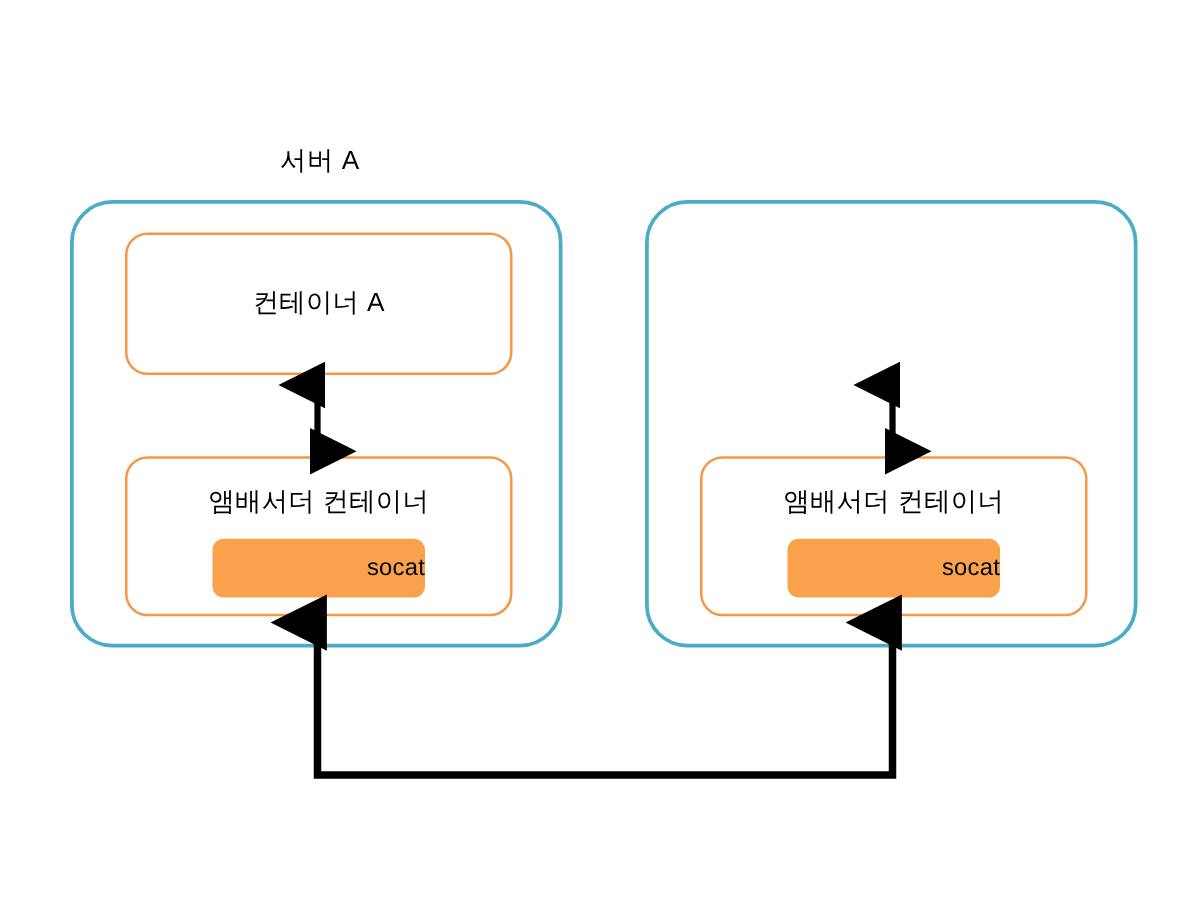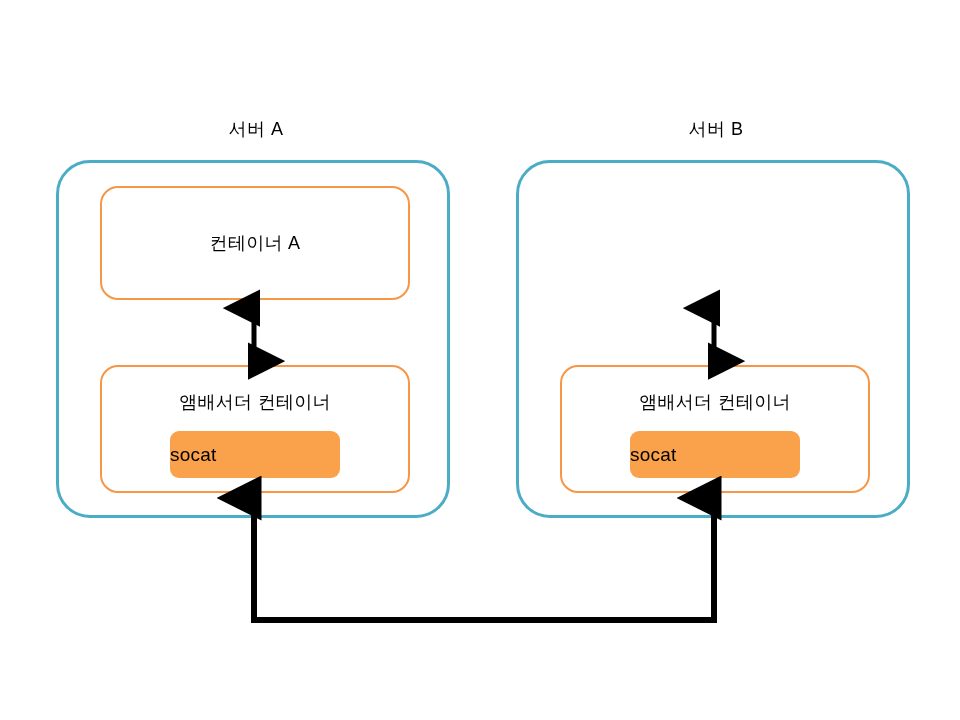"서버 A" .server-label { font-size: 18px -> 21px }
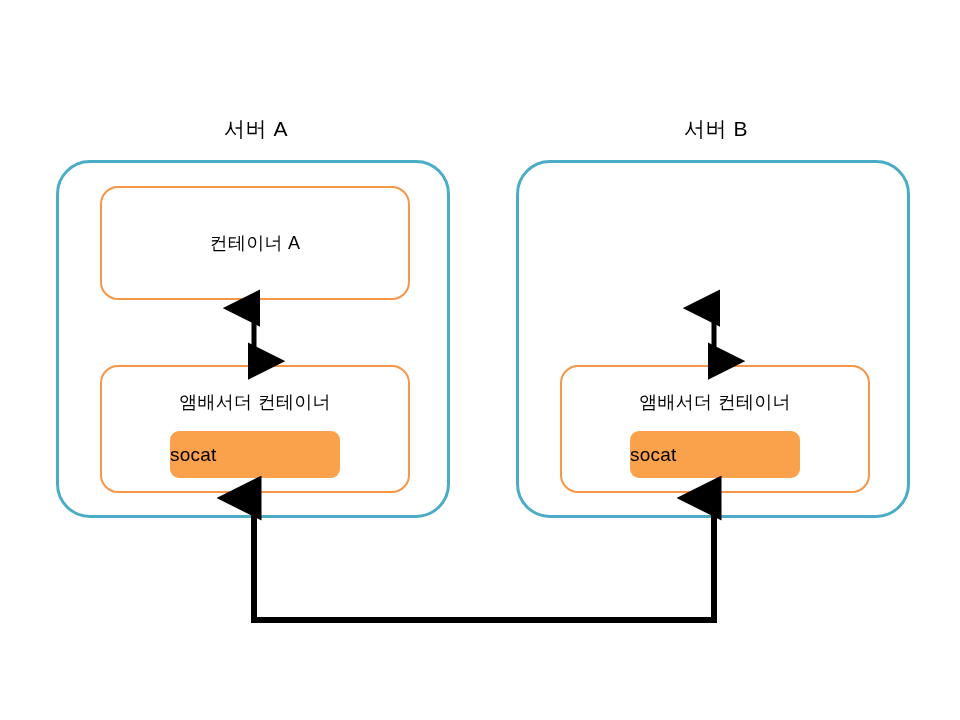"서버 B" div.server-label { html: <div>서버 B</div> -> none }
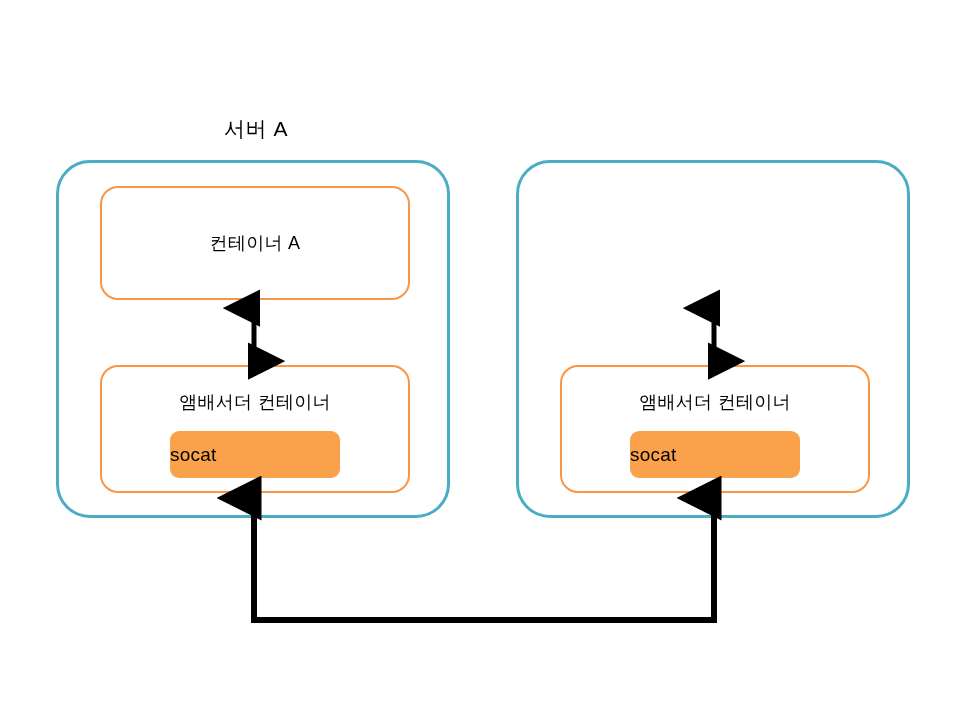"컨테이너 A" .container-label { font-size: 18px -> 21px }
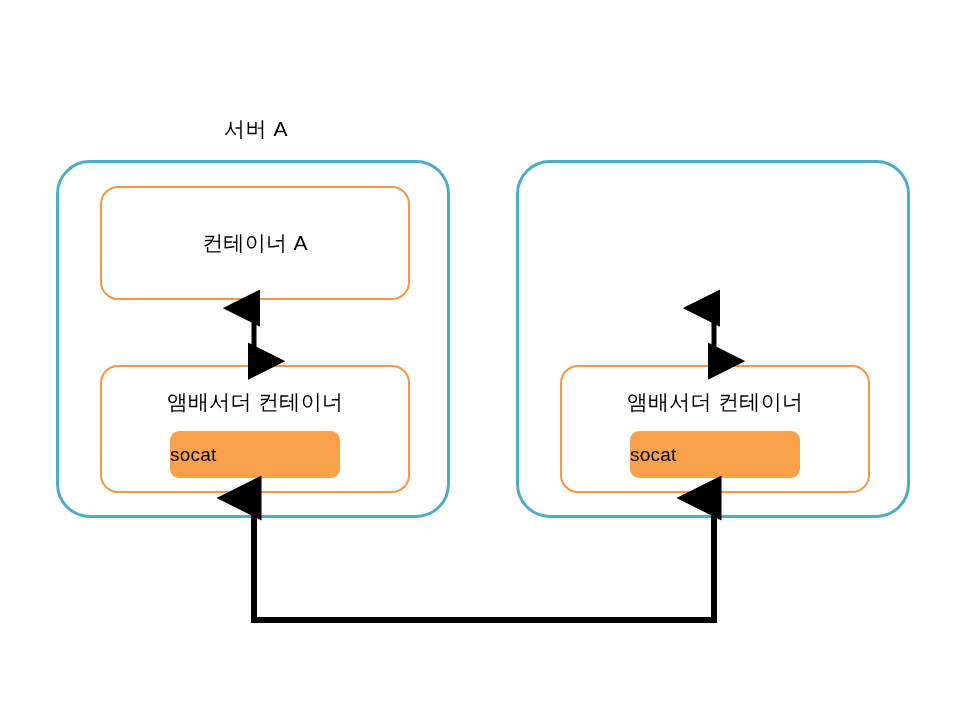"socat" .socat-pill { justify-content: flex-start -> flex-end }
